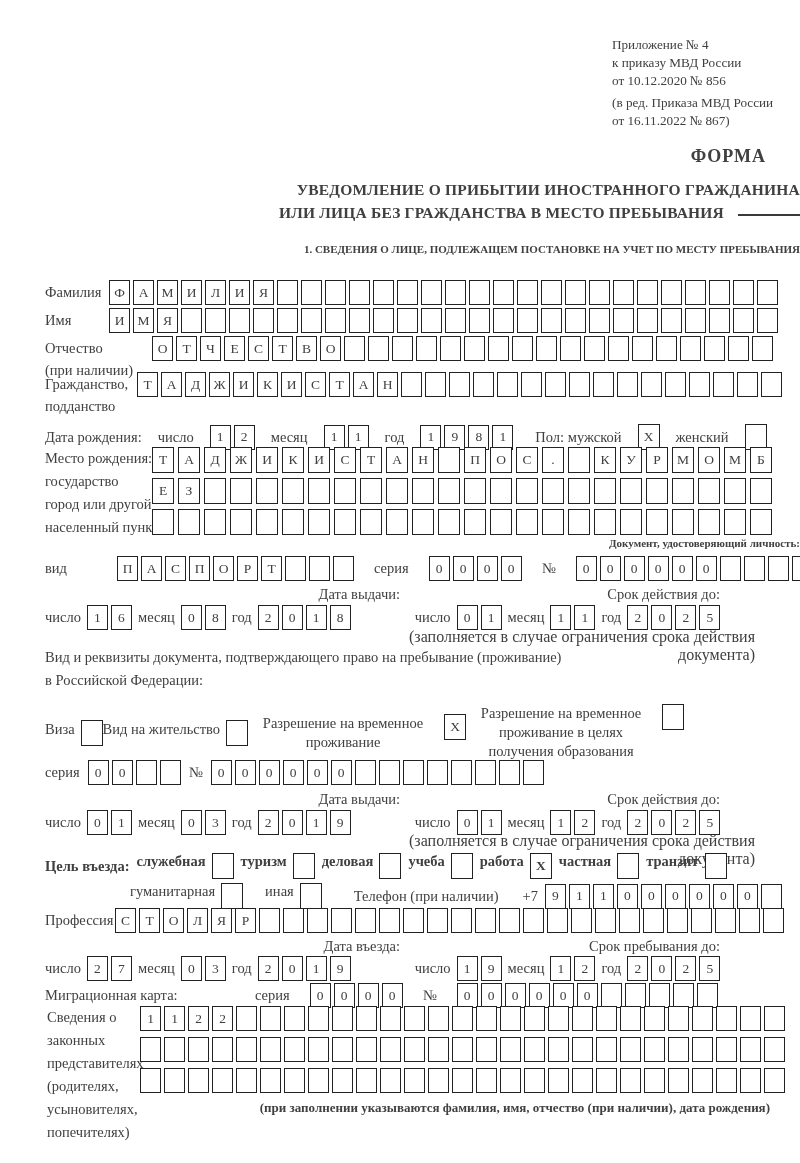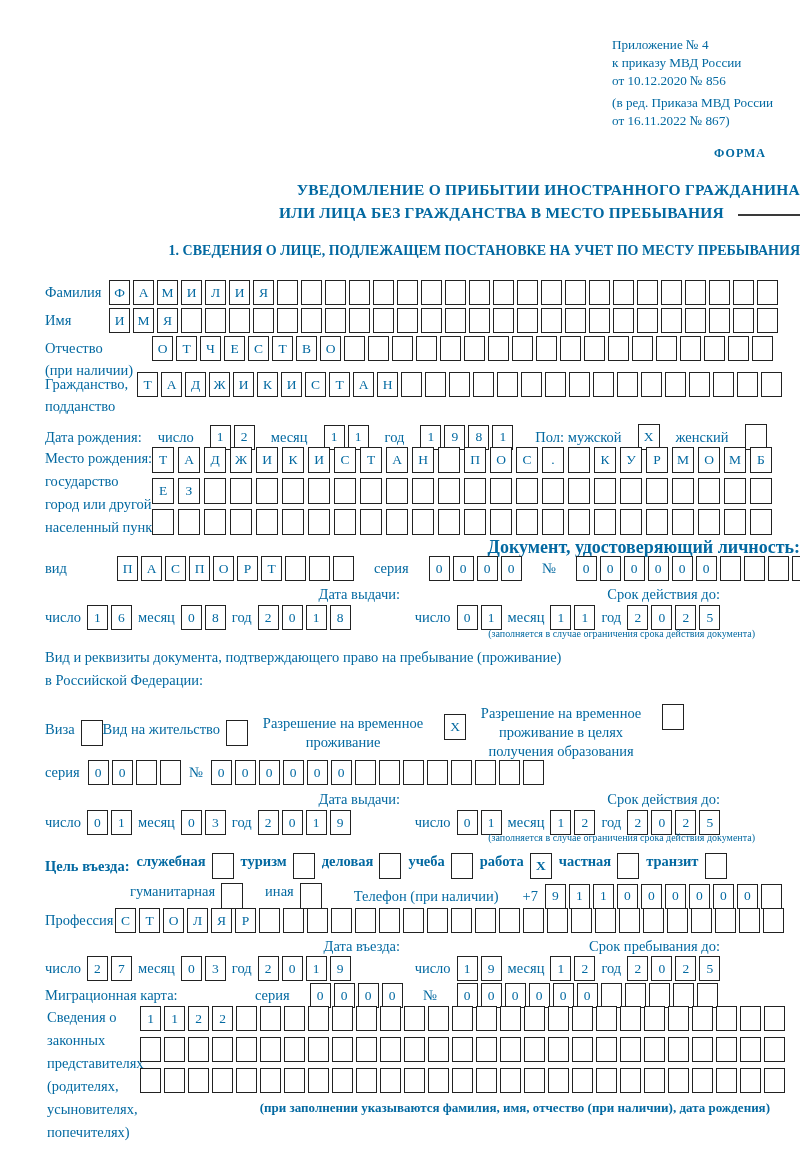"Приложение № 4" .page { color: #0369a1 -> #404040 }
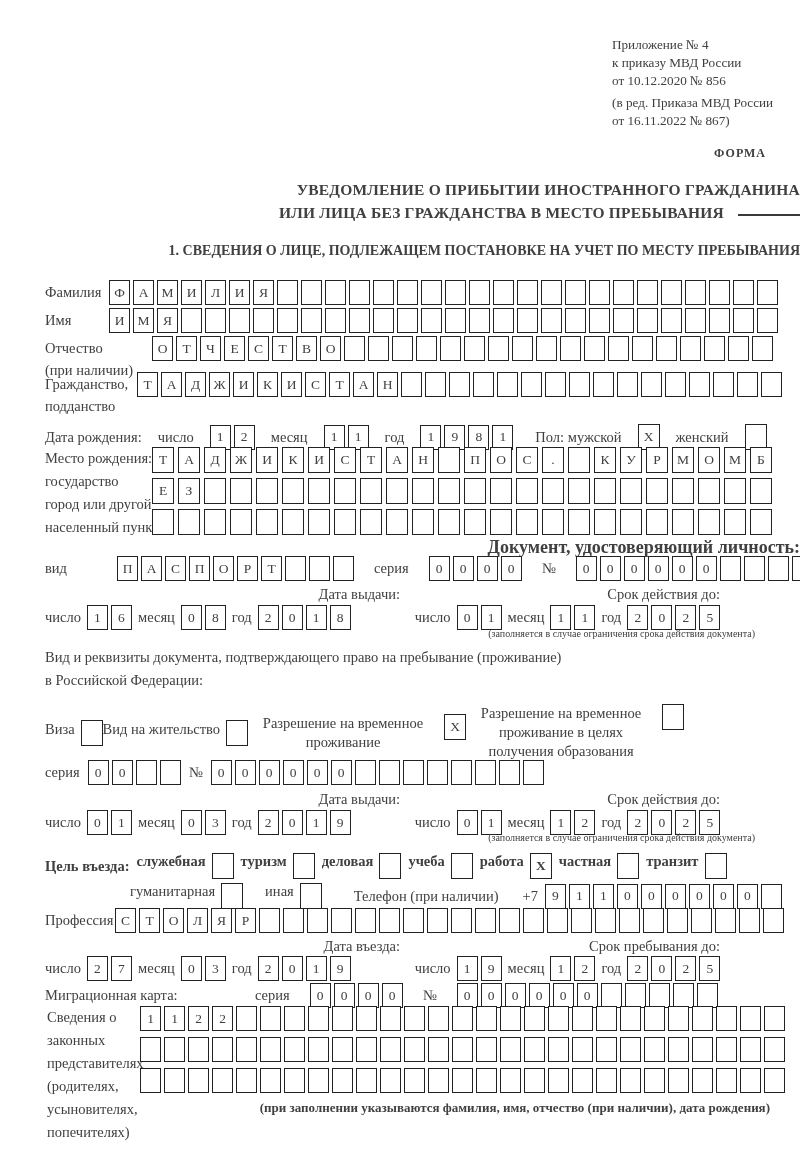"ФОРМА" div.abs { font-size: 12px -> 18px }
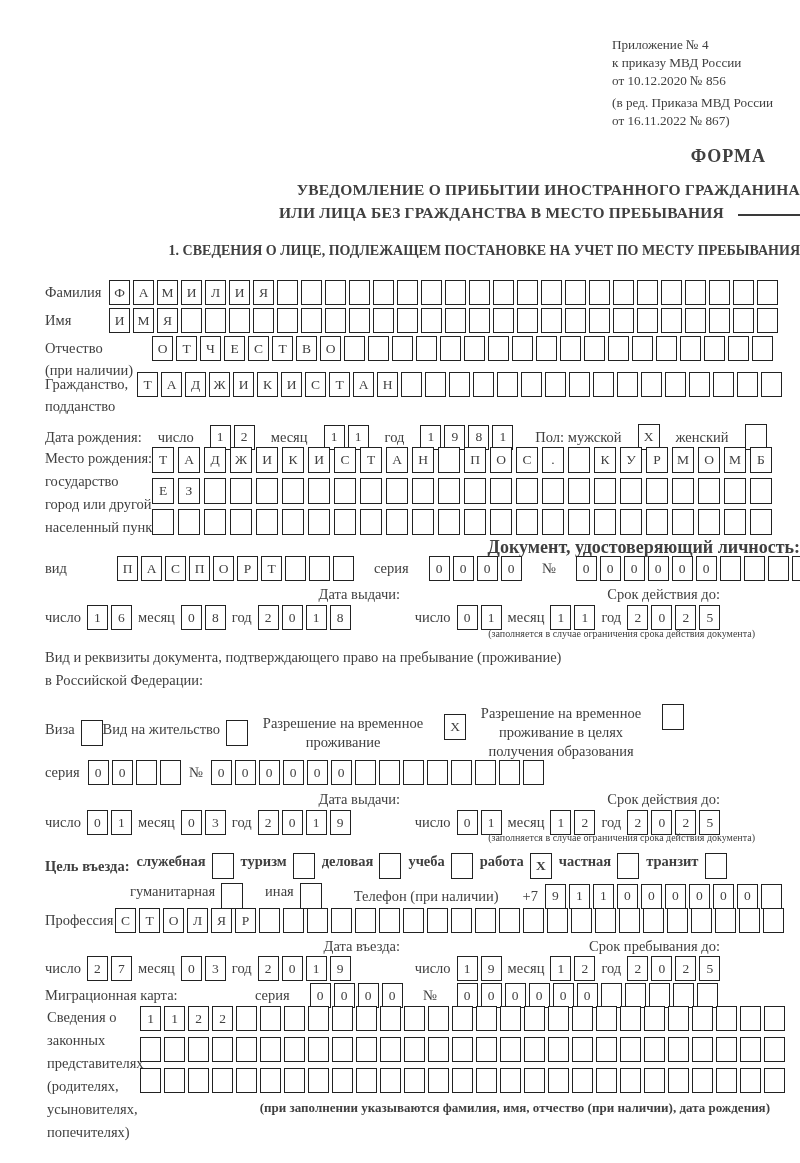"1. СВЕДЕНИЯ О ЛИЦЕ, ПОДЛЕЖАЩЕМ" div.abs { font-size: 14px -> 11px }
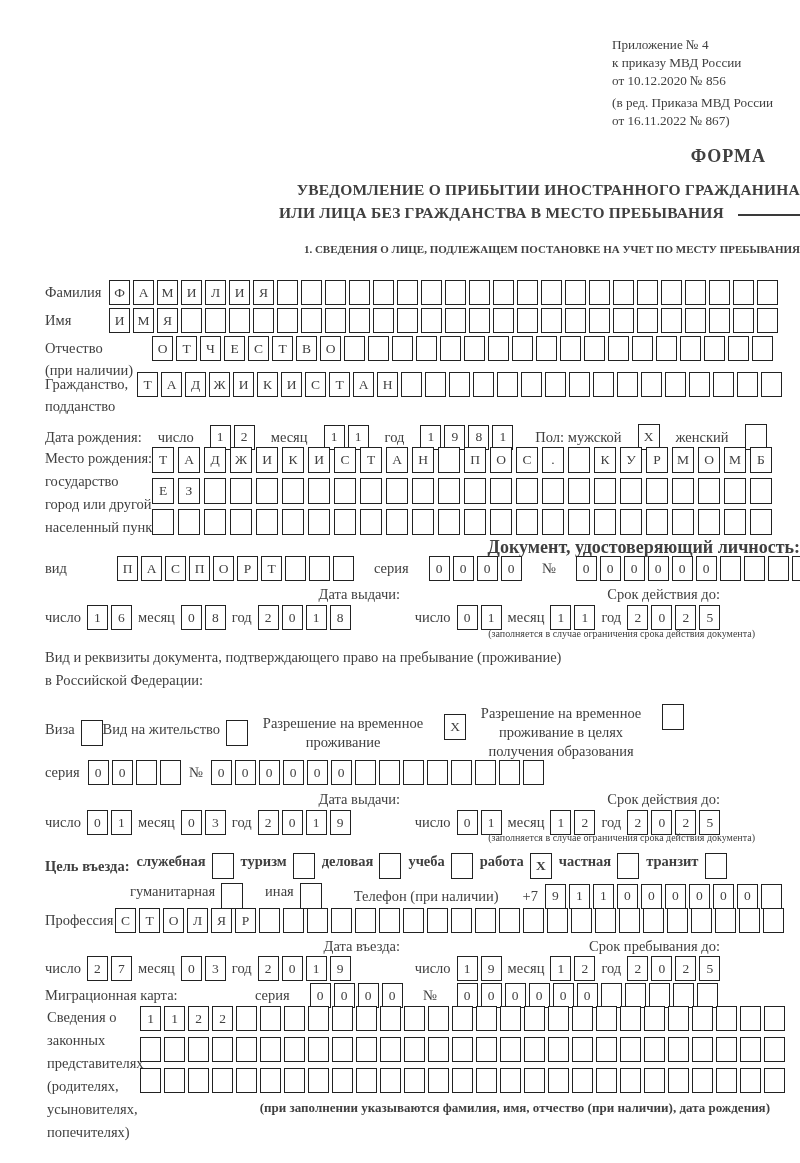"Документ, удостоверяющий личность:" div.abs { font-size: 18px -> 11px }
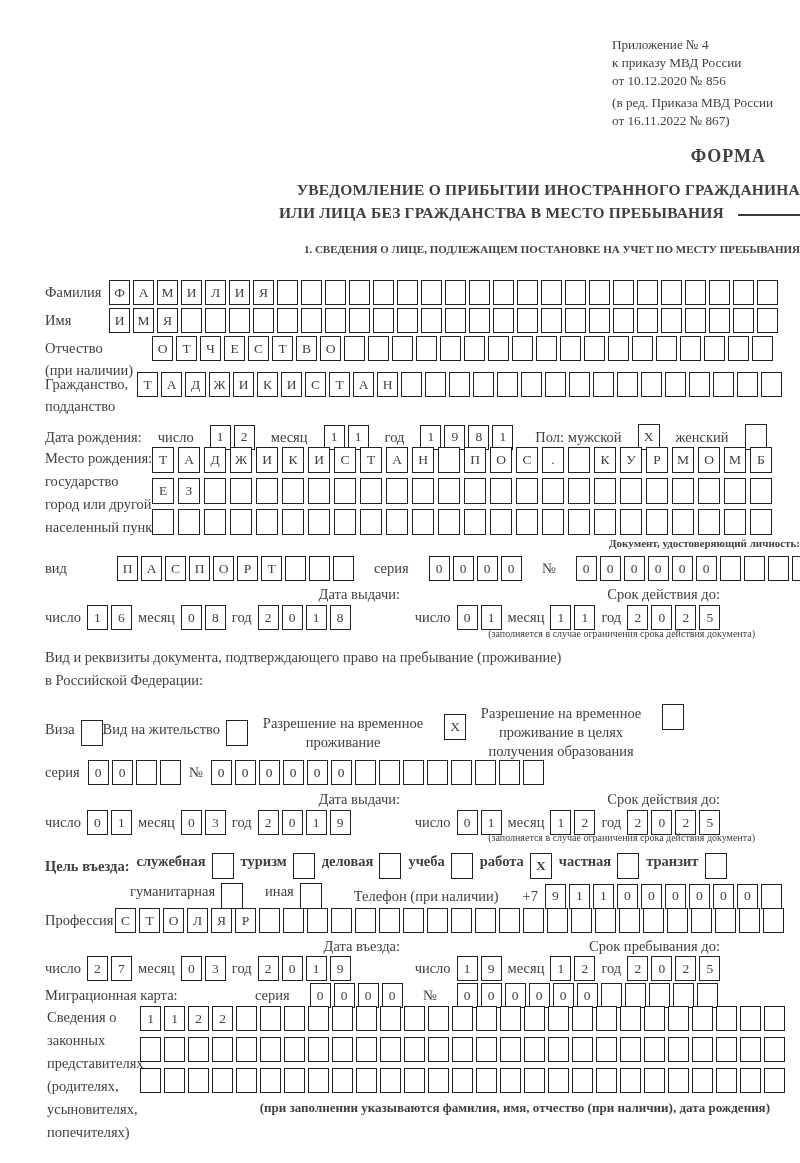"(заполняется в случае ограничения срока" .small { font-size: 10px -> 16px }
